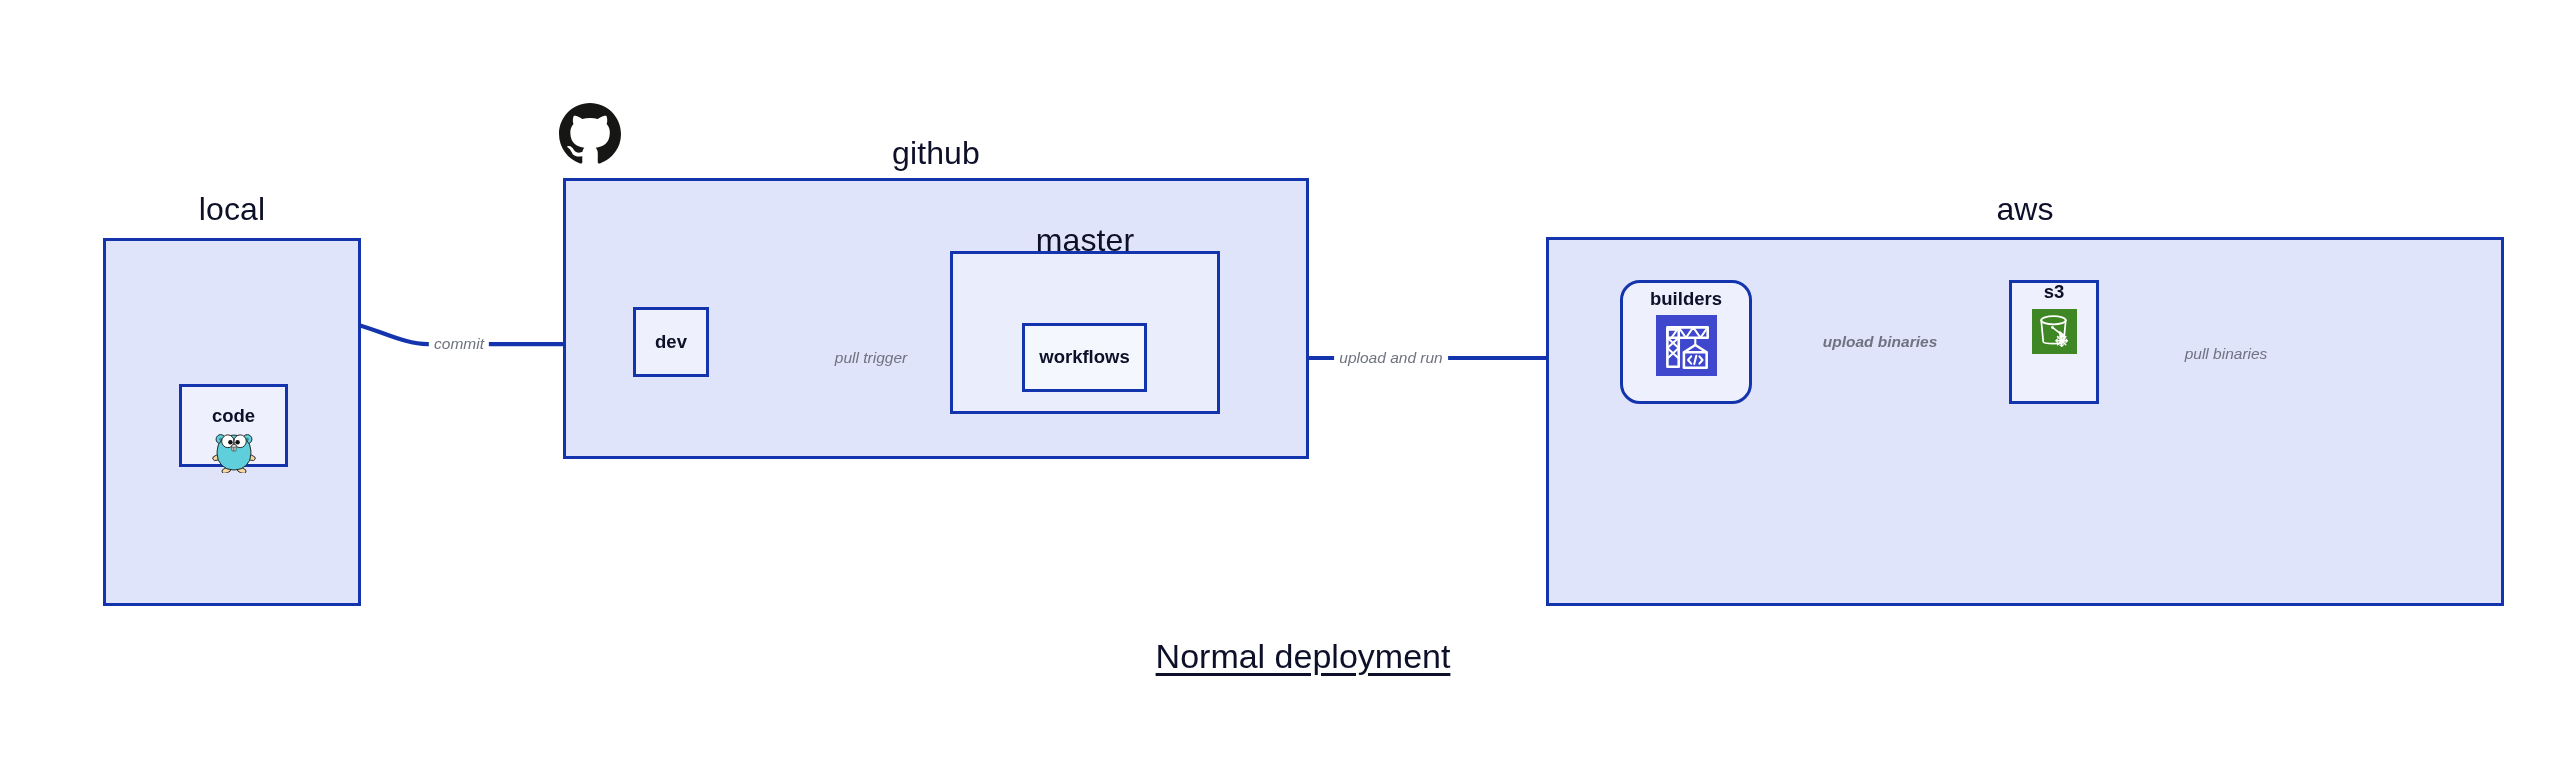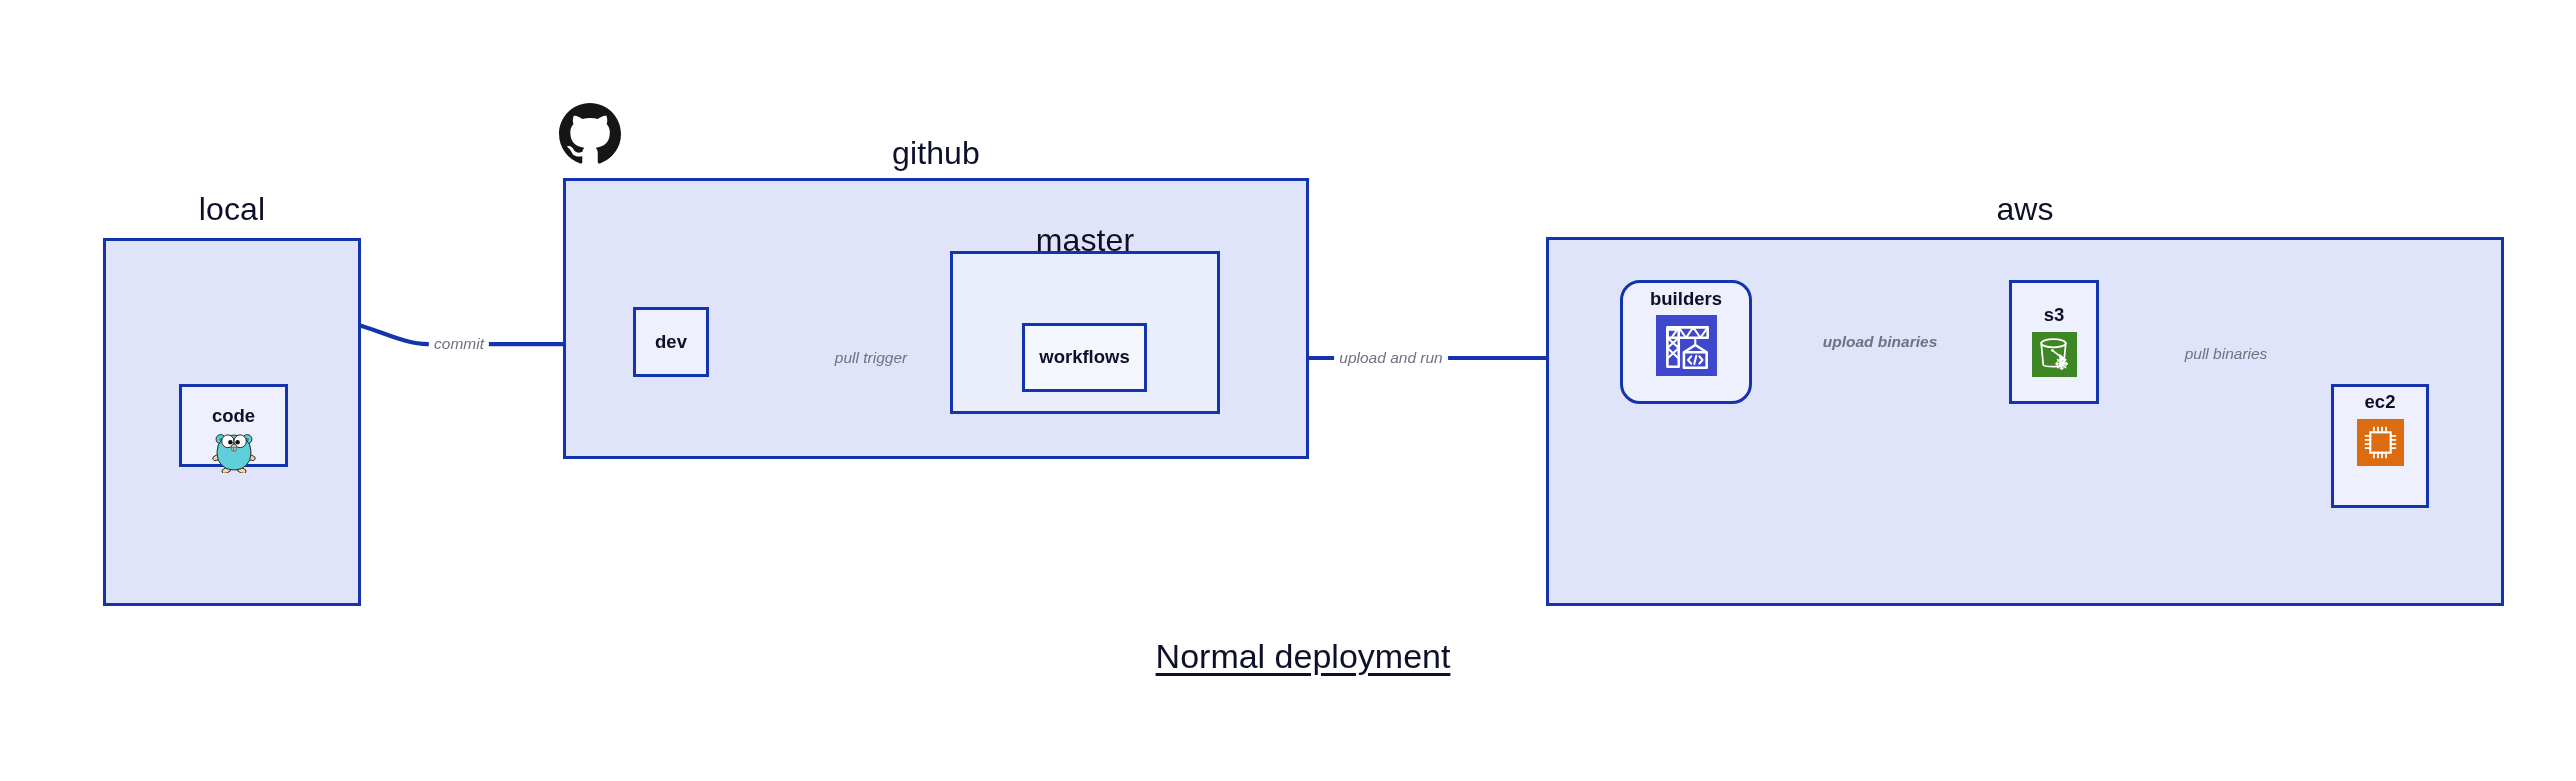"s3" div.node { padding-top: 23px -> 0 }
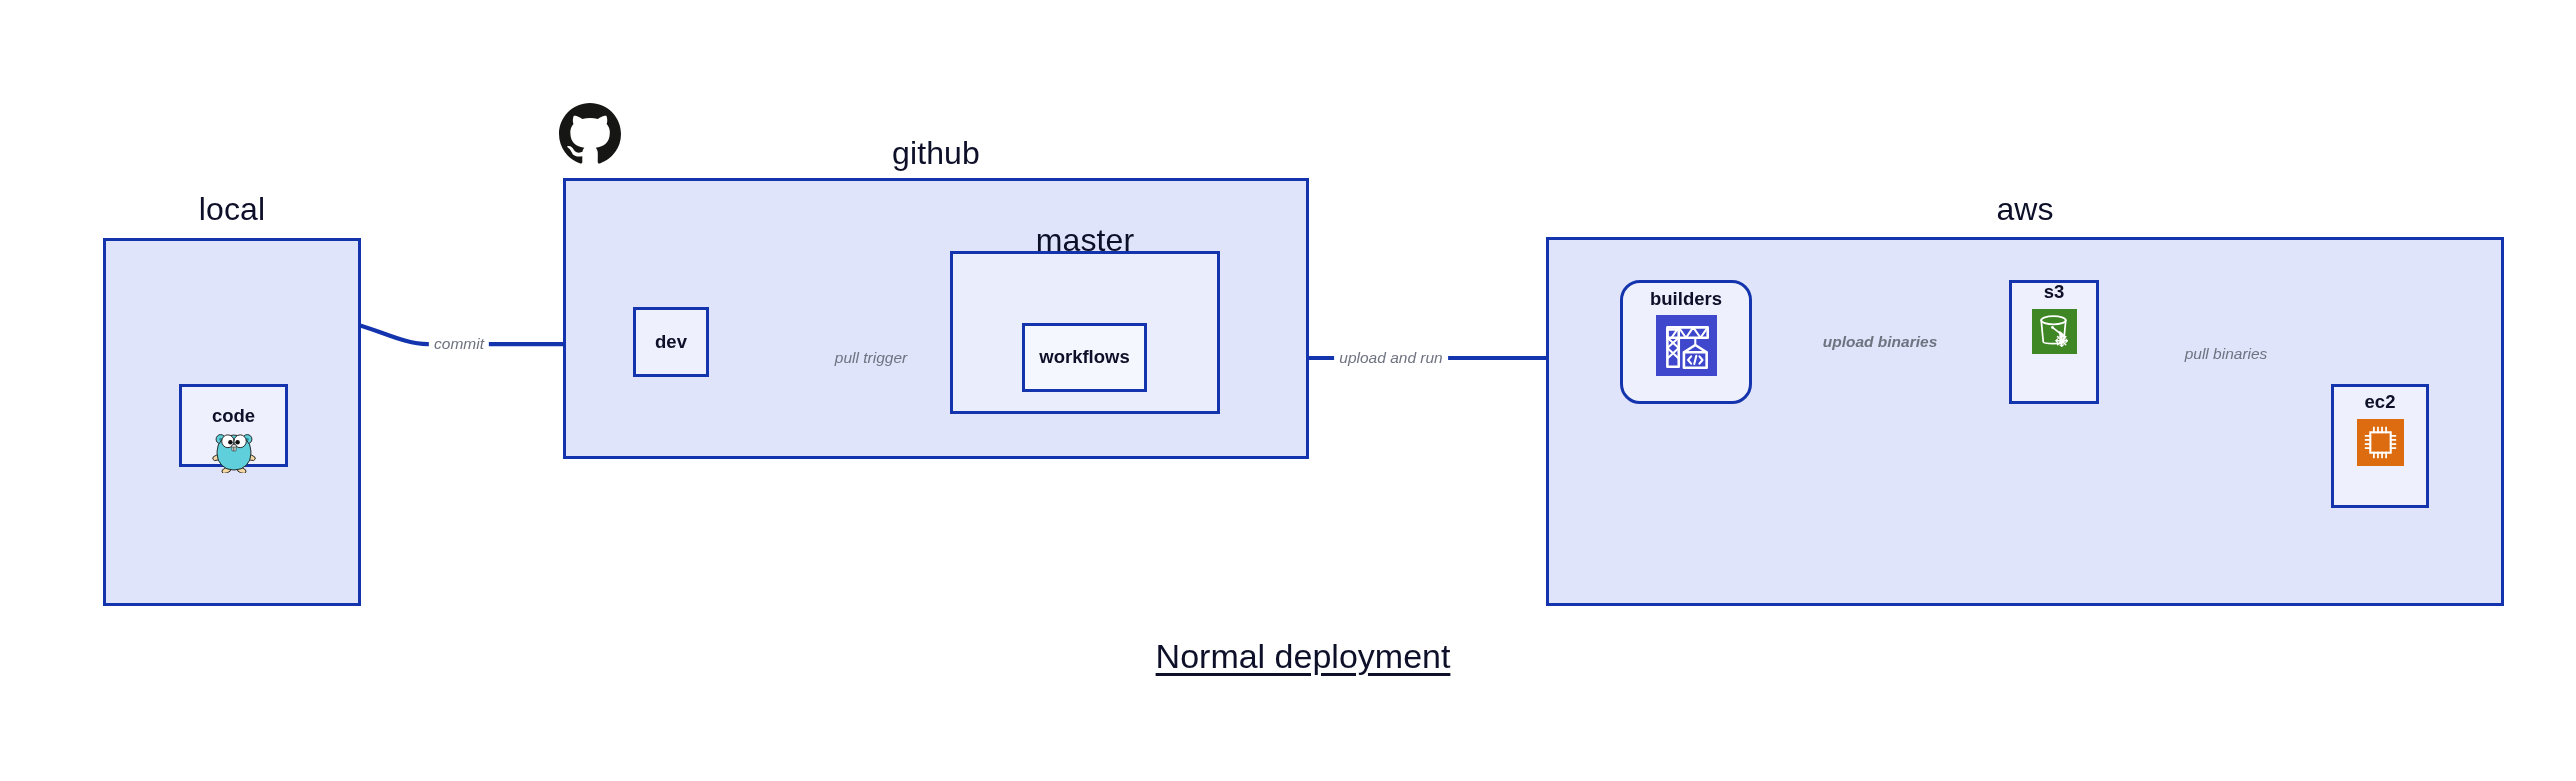"ec2" div.node { html: <div> <span>ec2</span> <span> <svg> <rect></rect> <g> <rect></rect> <path></path> <path></path> <path></path> <path></path> </g> </svg> </span> </div> -> none }
